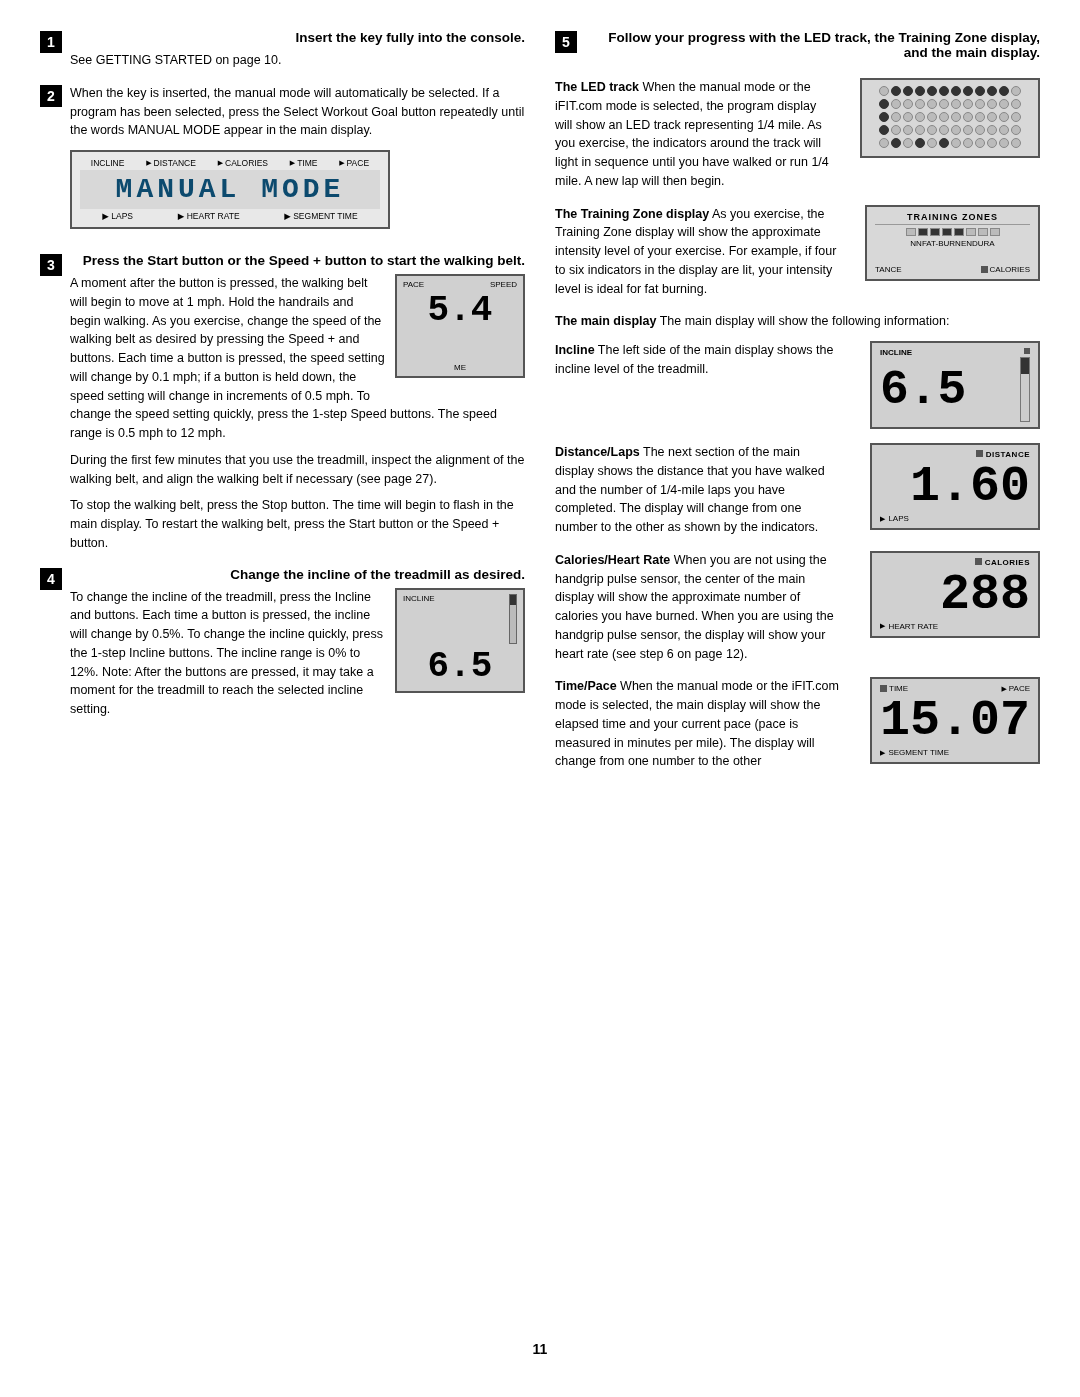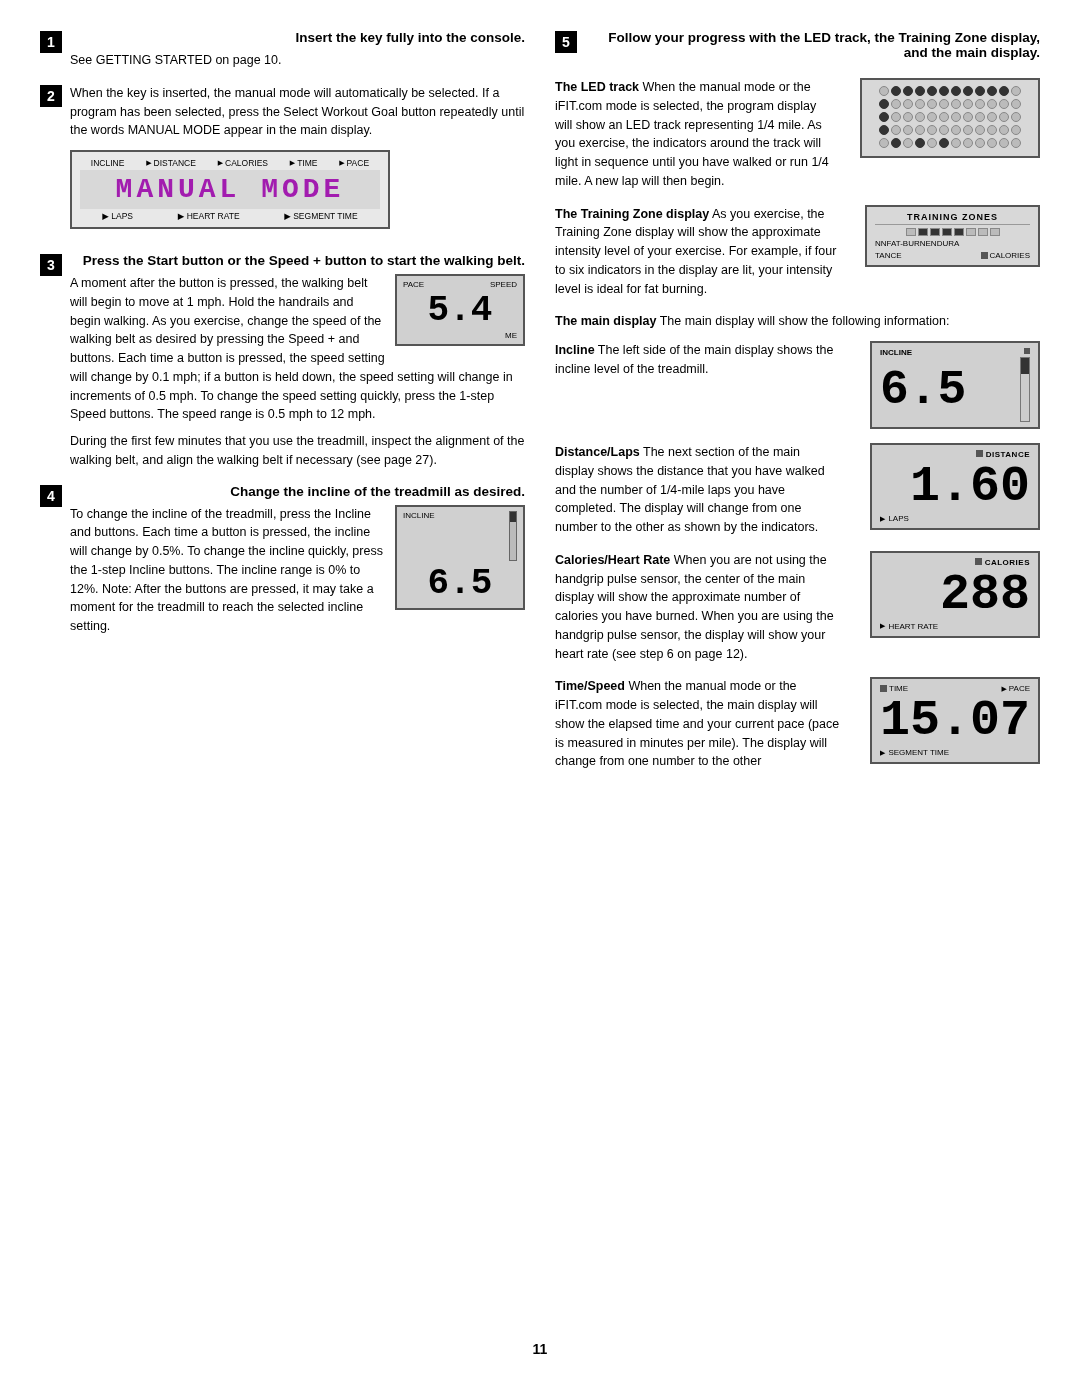"MANUAL MODE" .manual-mode-text { color: #a21caf -> #0c4a6e }
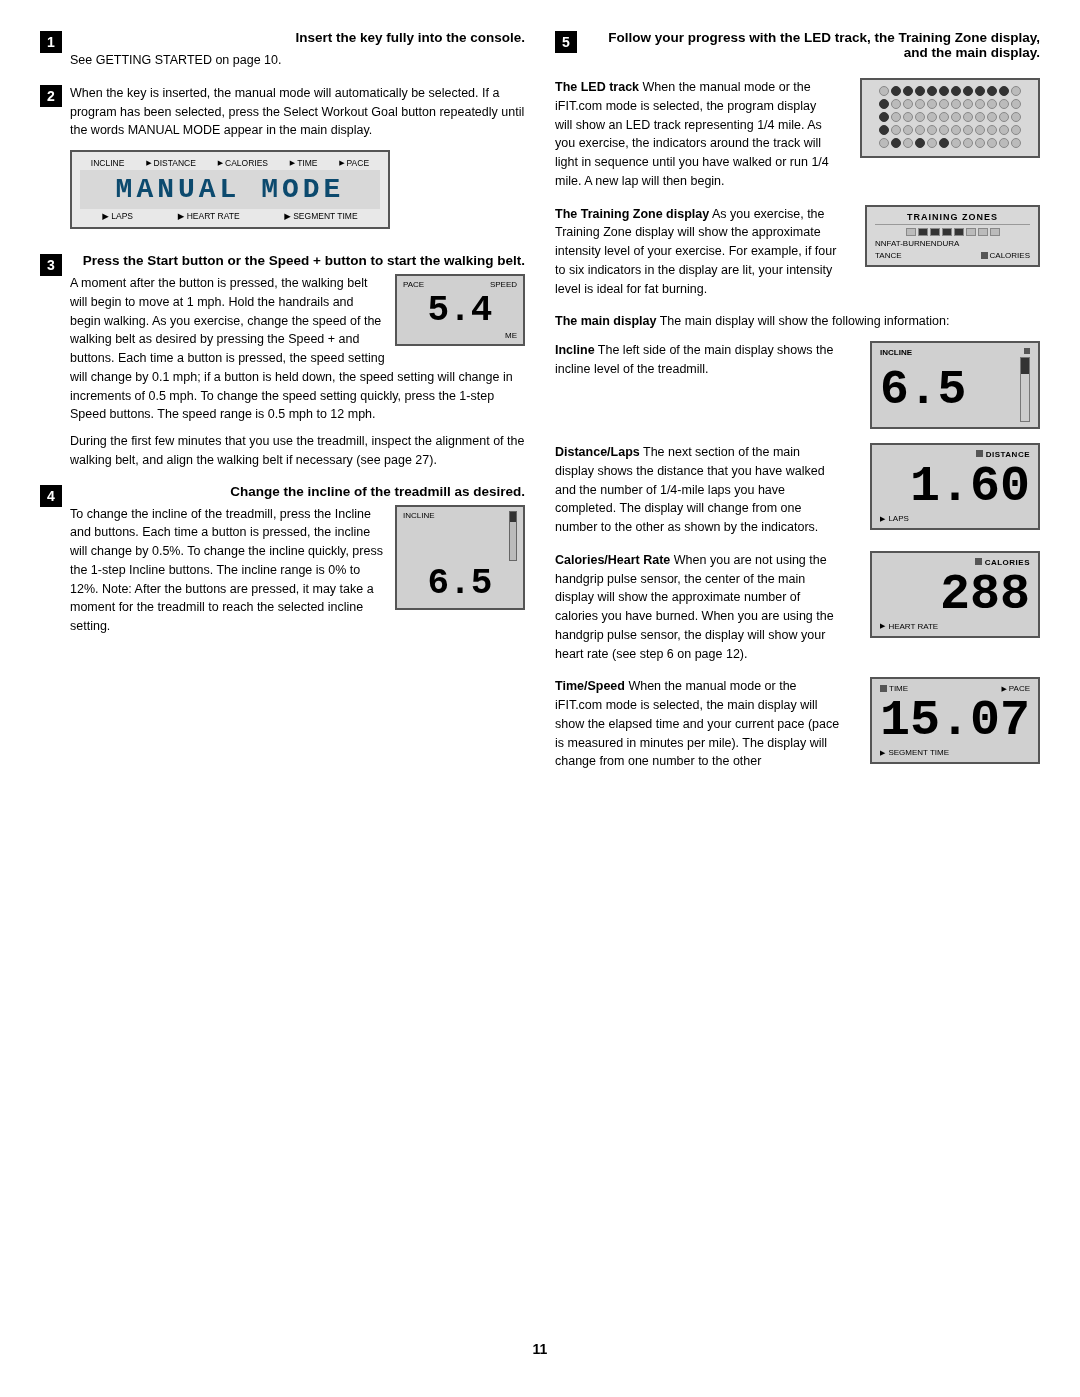"NN" .tz-labels { justify-content: flex-start -> center; margin-bottom: 3px -> 17px }
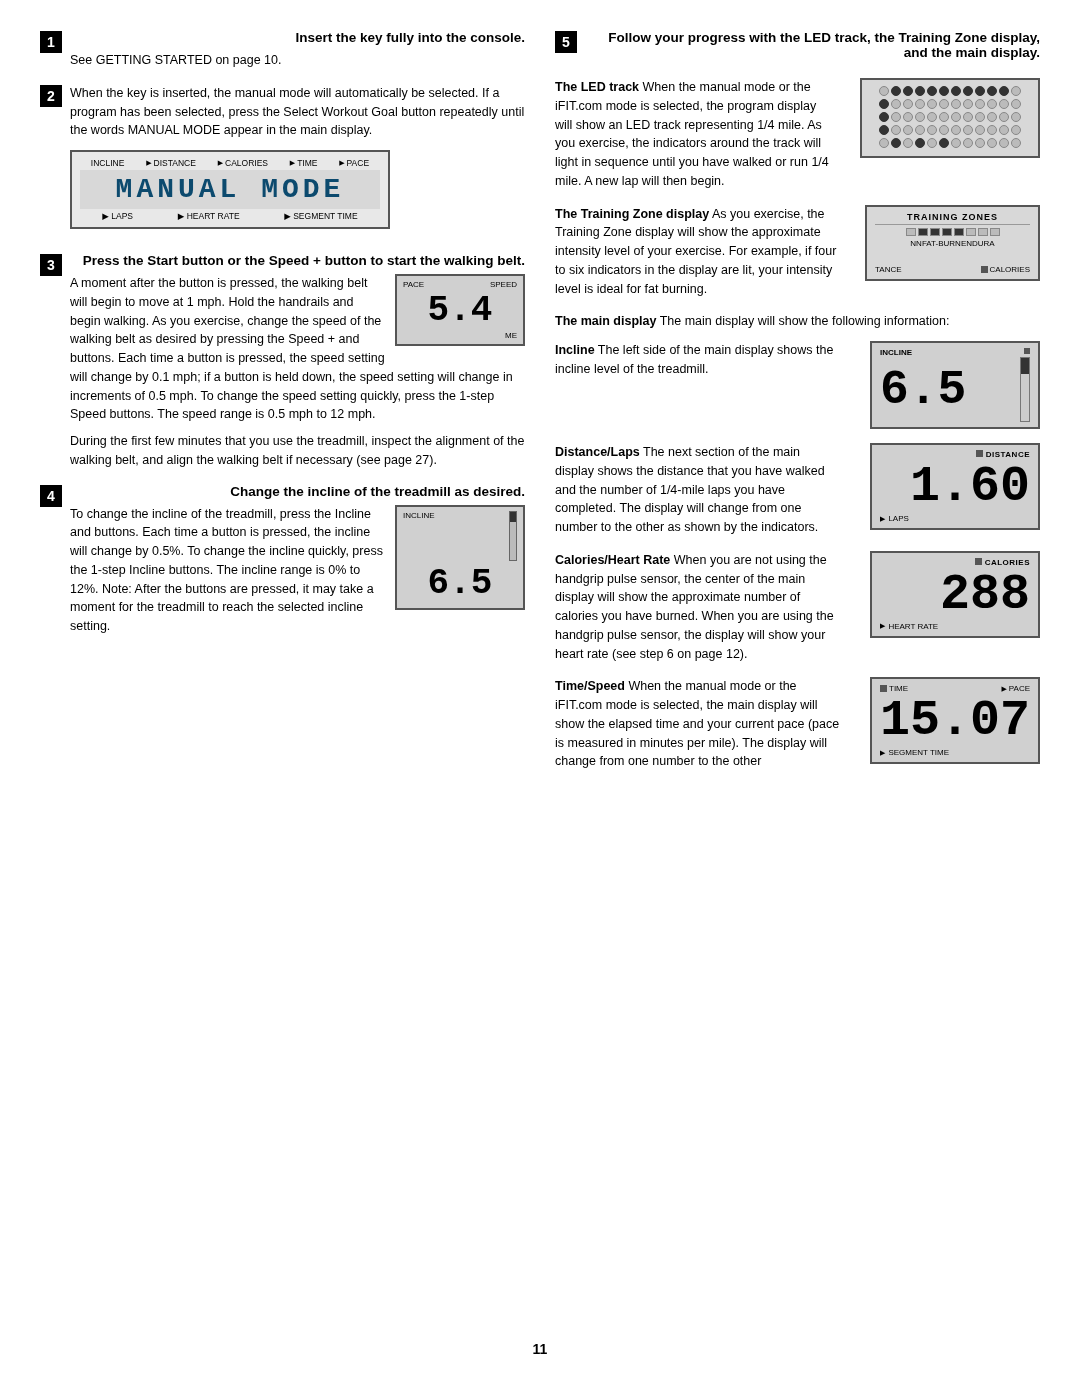"ME" .speed-display-bottom { margin-top: none -> 32px; text-align: right -> center }
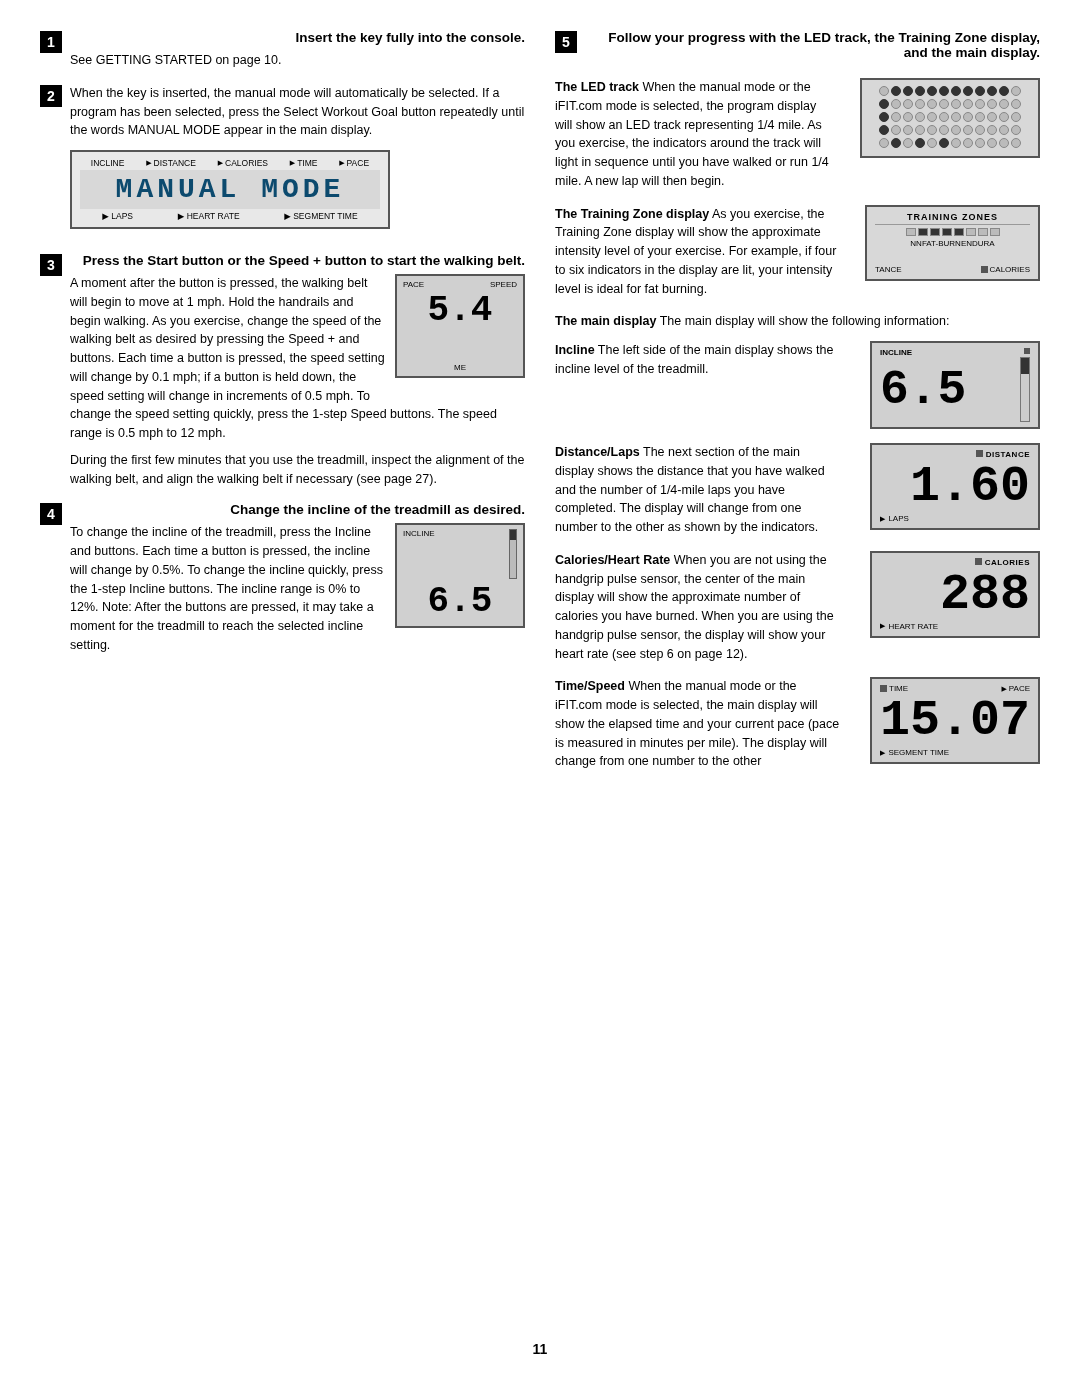"To stop the walking belt," div.step-body { html: none -> <div>To stop the walking belt, press the Stop button. The time will begin to flash in the main display. To restart the walking belt, press the Start button or the Speed + button.</div> }
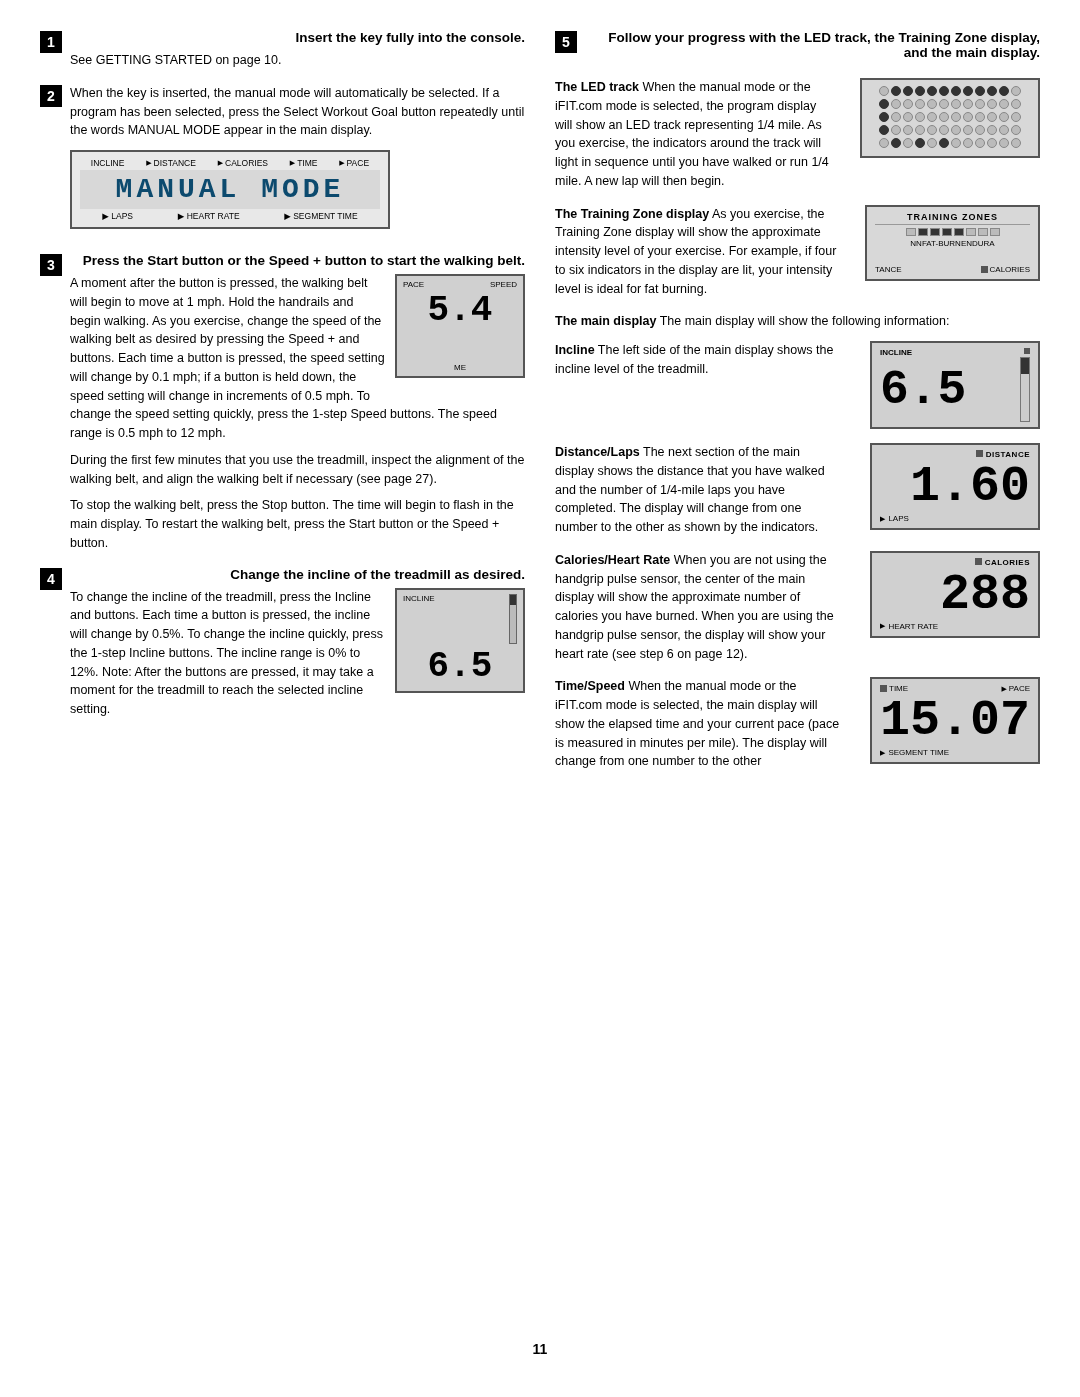"Time/Speed" span.sub-bold { text: Time/Speed -> Time/Pace }
